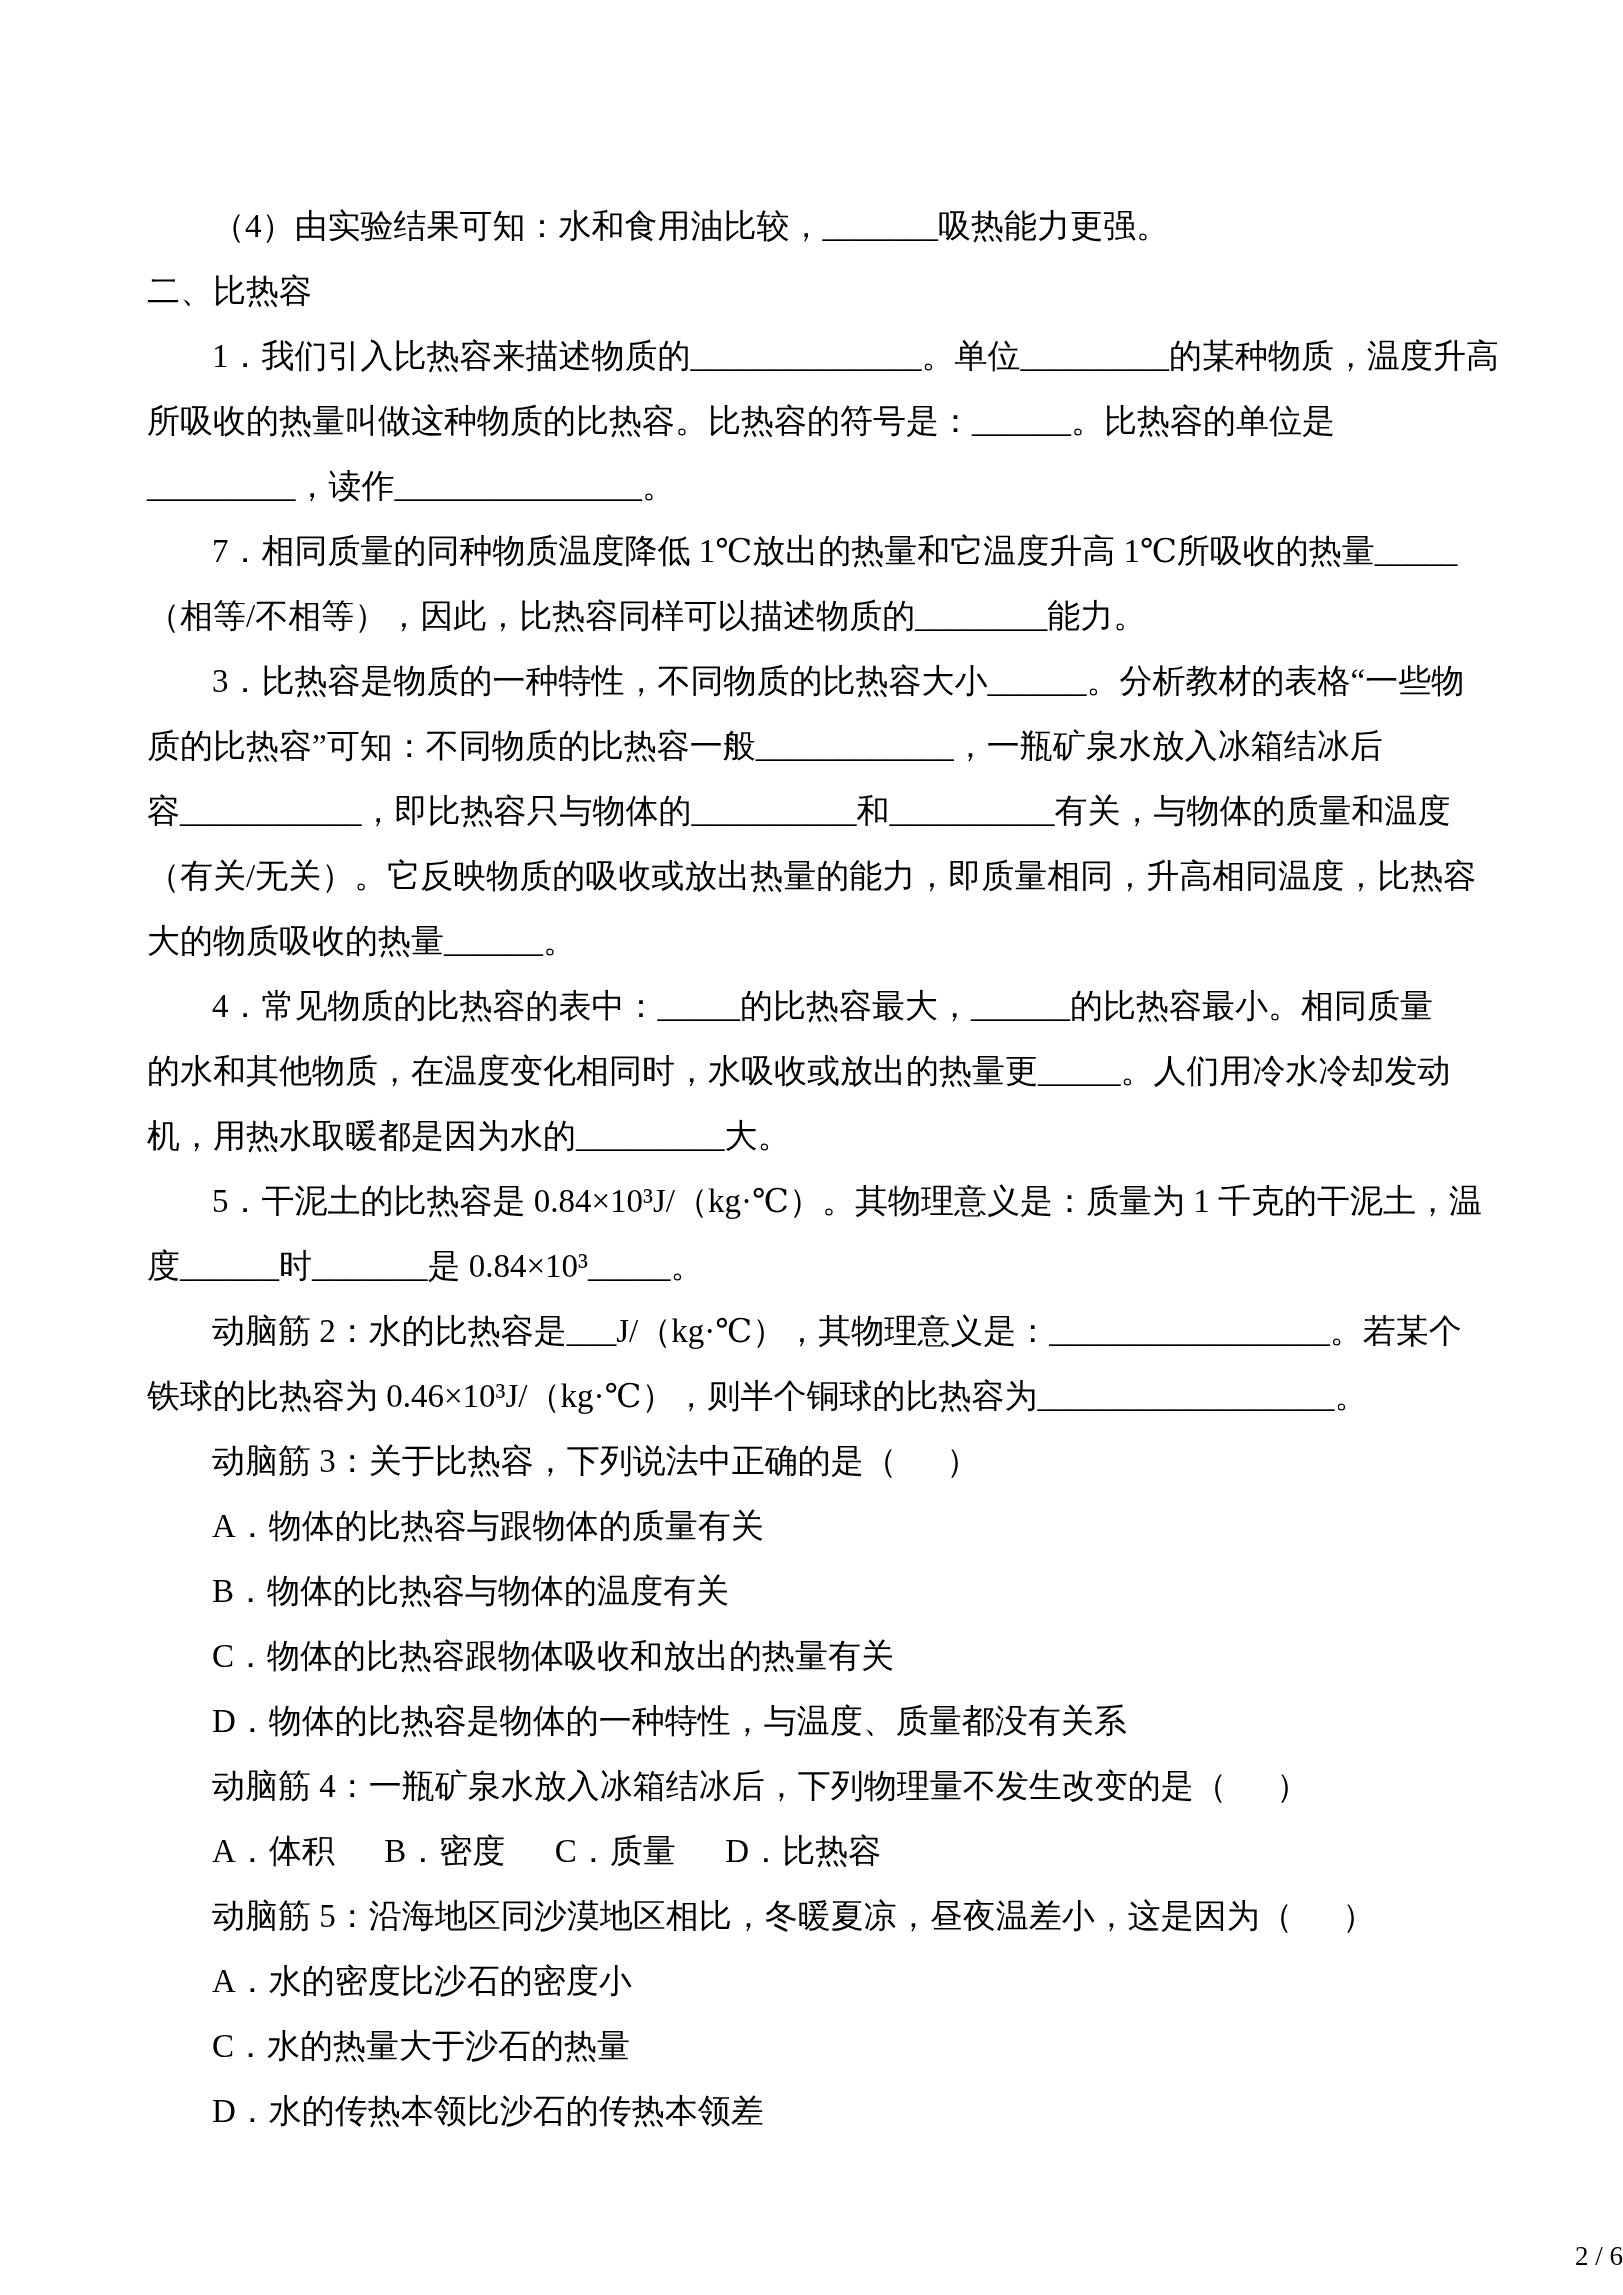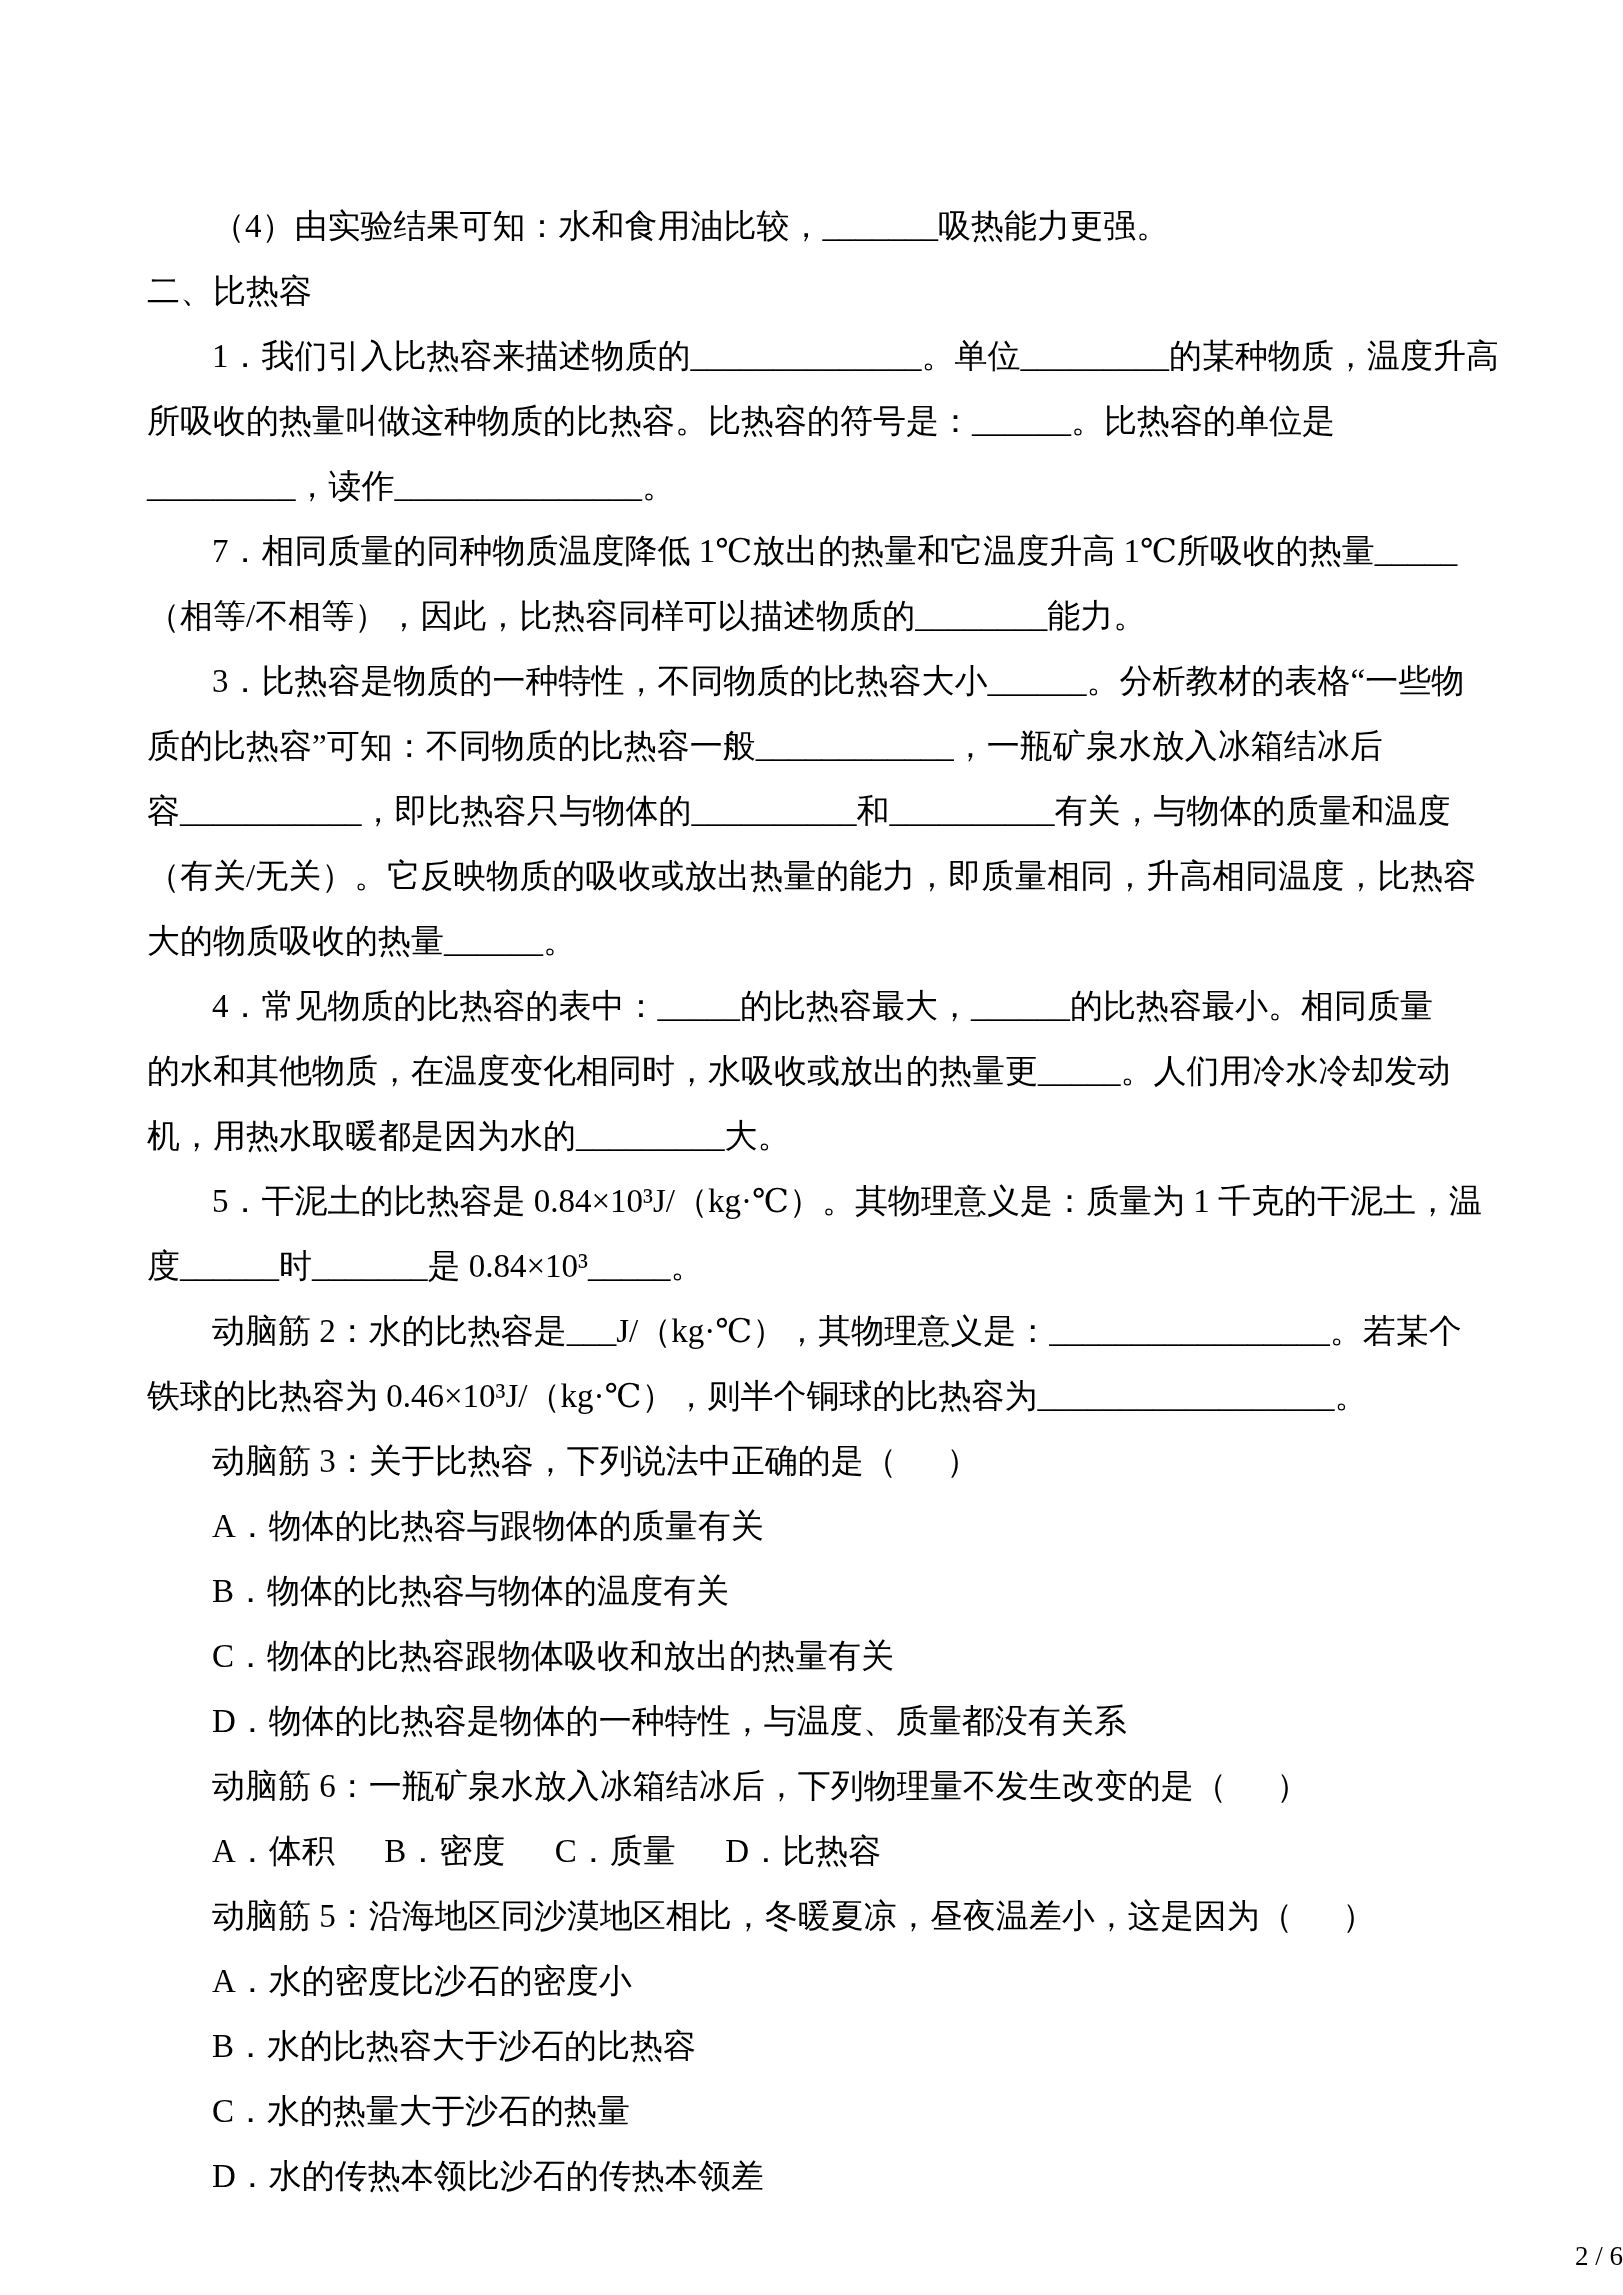"动脑筋 6：一瓶矿泉水放入冰箱结冰后，下列物理量不发生改变的是（ ）" div.line { text: 6 -> 4 }
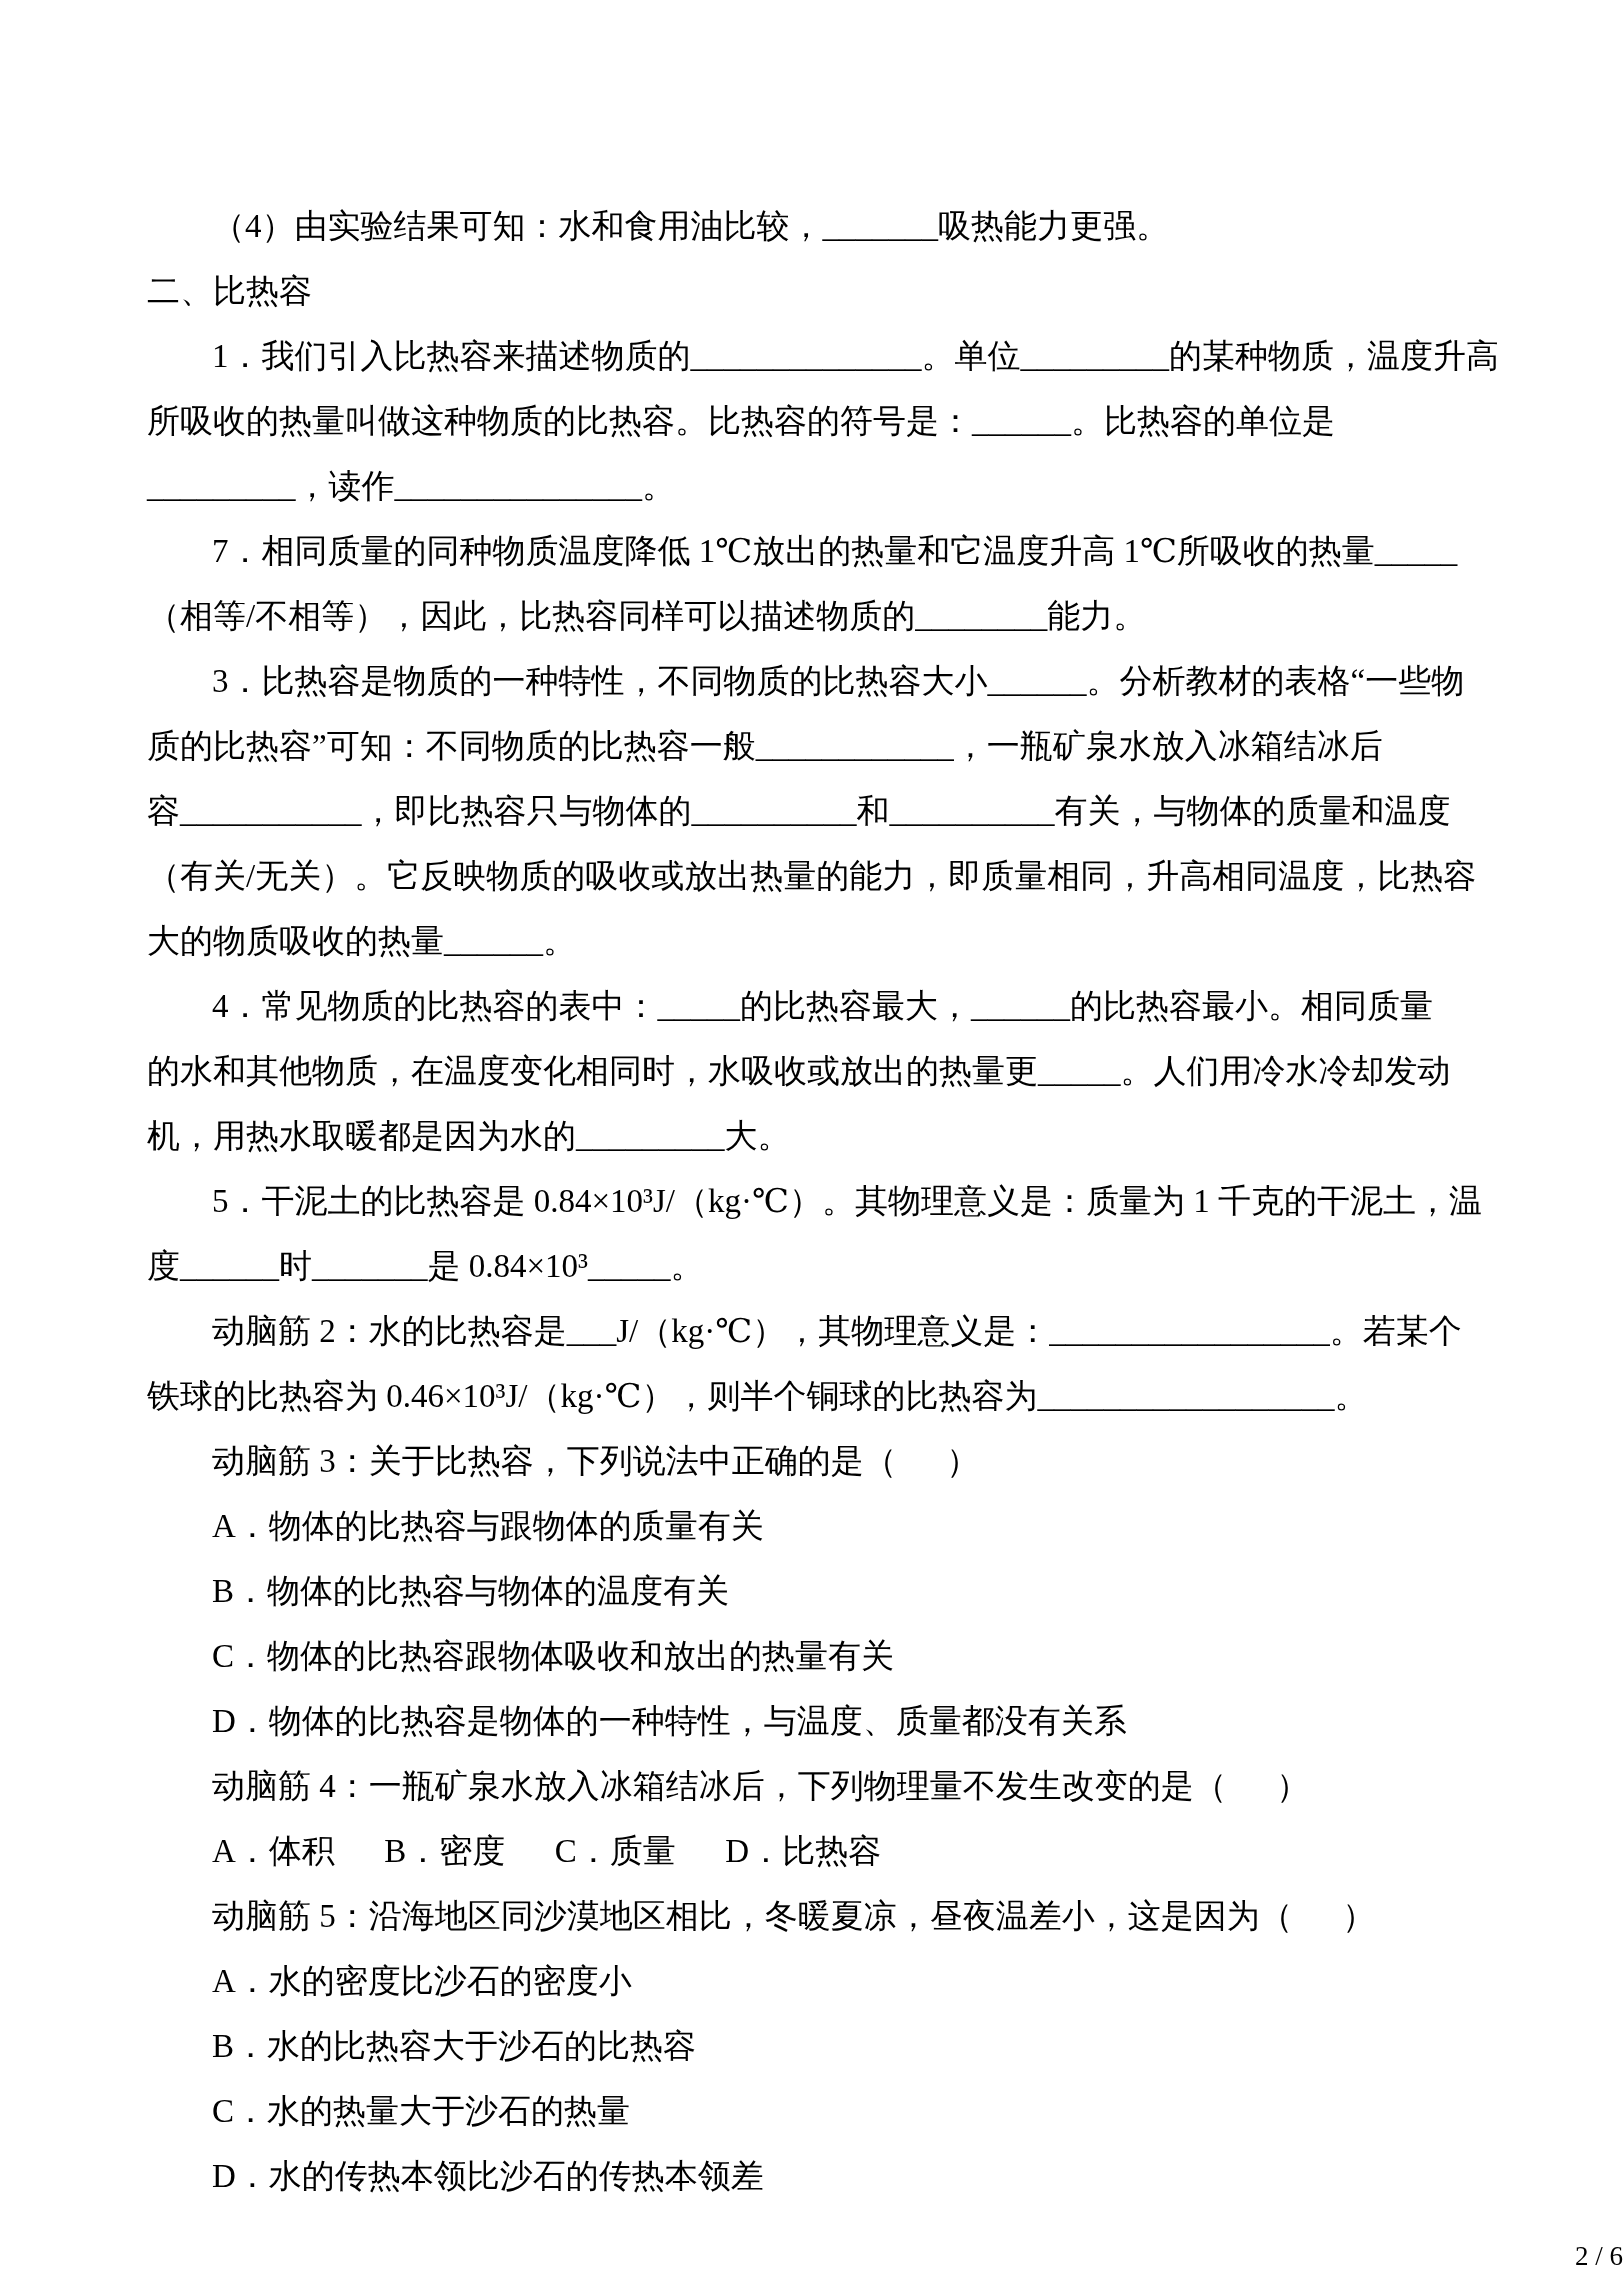"B．水的比热容大于沙石的比热容" div.line { html: <div>B．水的比热容大于沙石的比热容</div> -> none }
